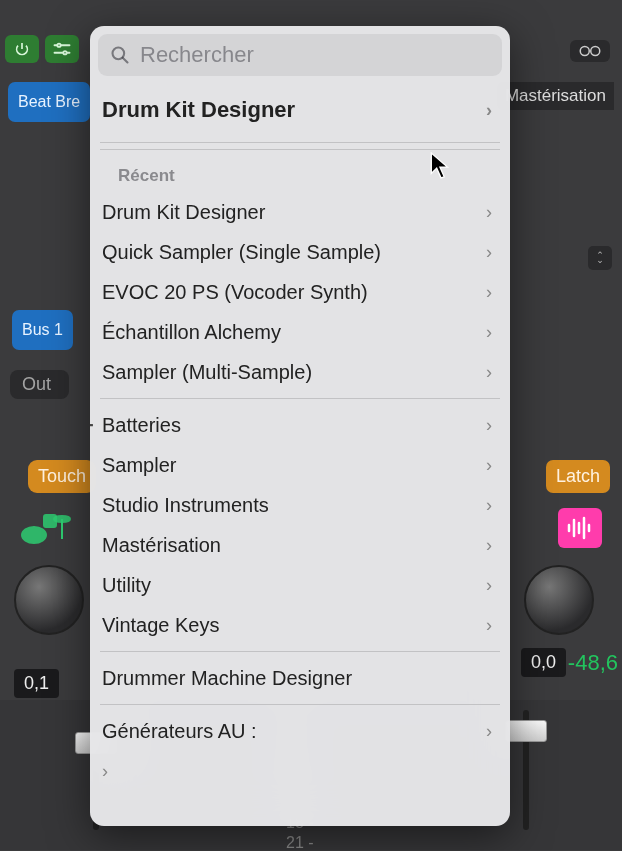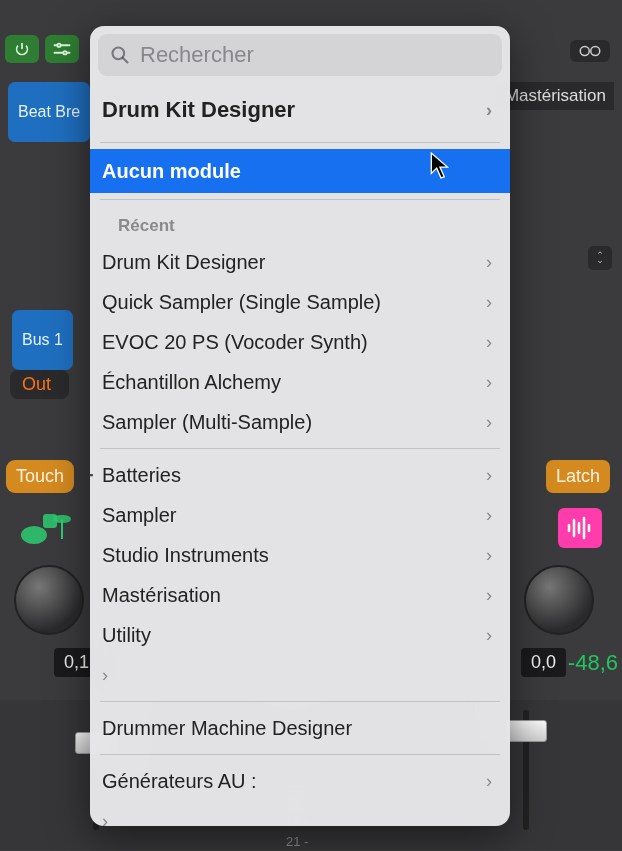"Beat Bre" .blue-pill { padding: 21px 10px -> 11px 10px }
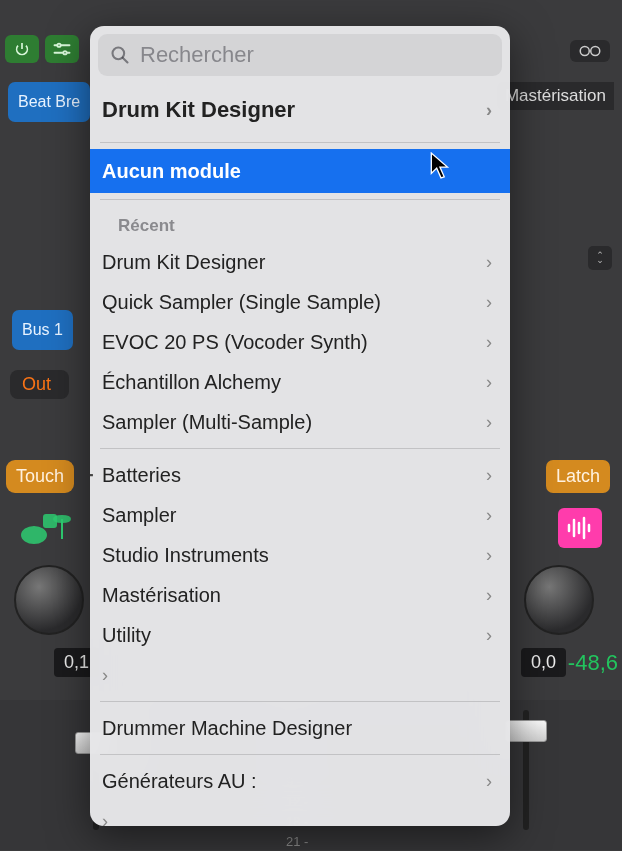"Aucun module" div.menu-item { html: <div> <span>Aucun module</span> </div> -> none }
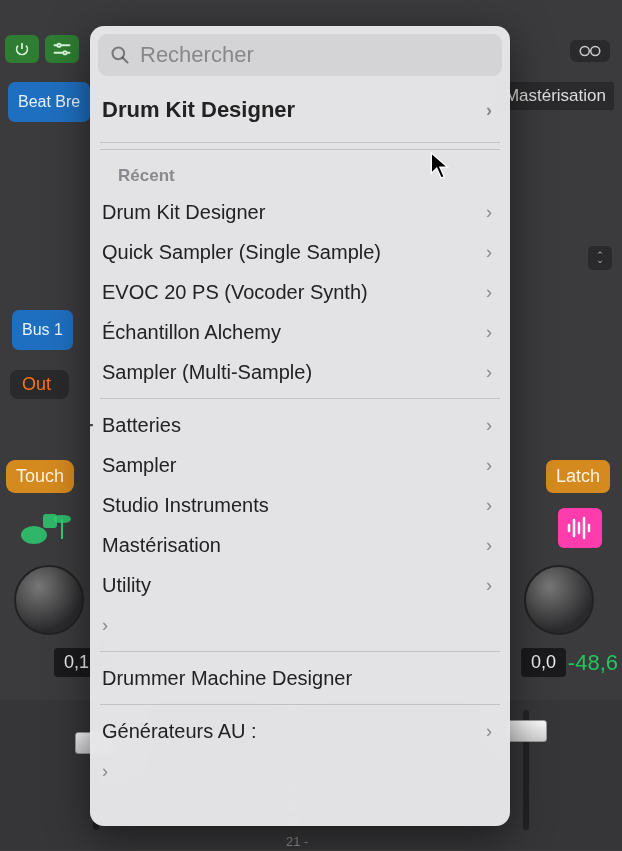"Out" .grey-pill { color: #f97316 -> #a3a3a3 }
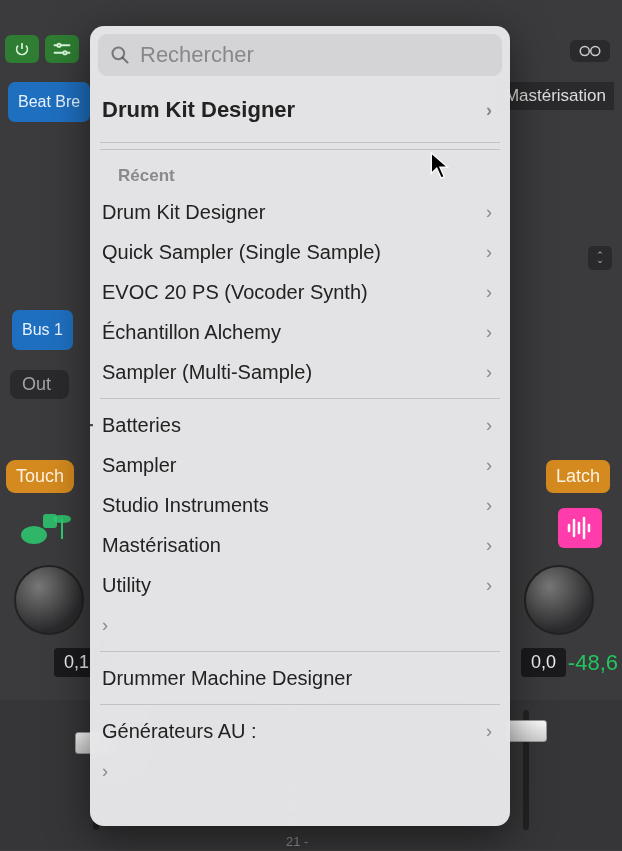"Touch" .touch-btn { left: 6px -> 28px }
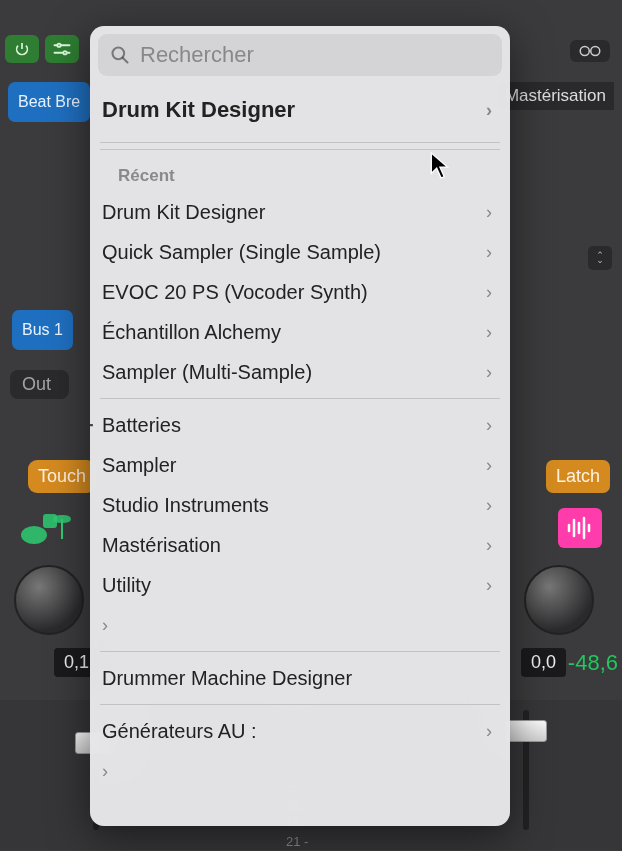"Vintage Keys" span { html: none -> <span>Vintage Keys</span> }
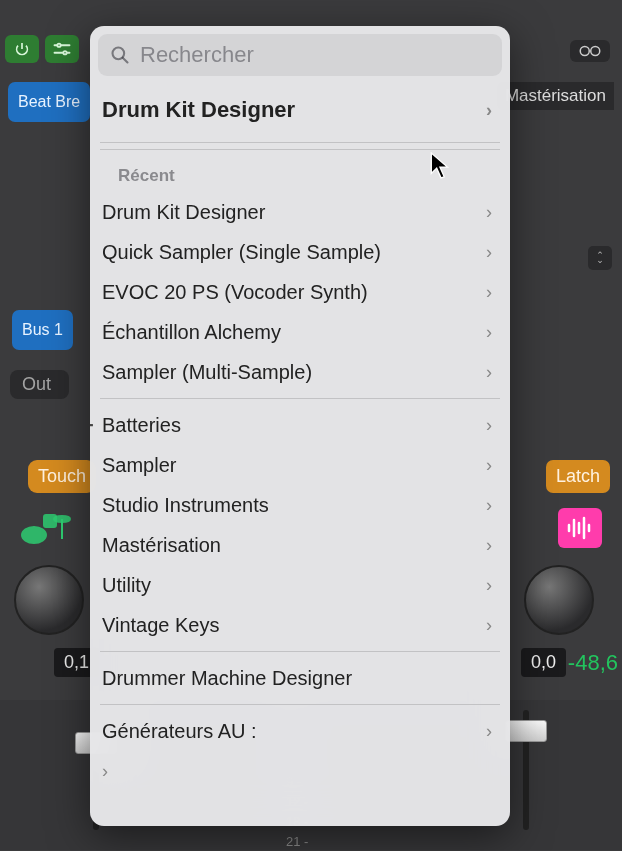"0,1" .val-left { margin-left: 40px -> none; top: 648px -> 669px }
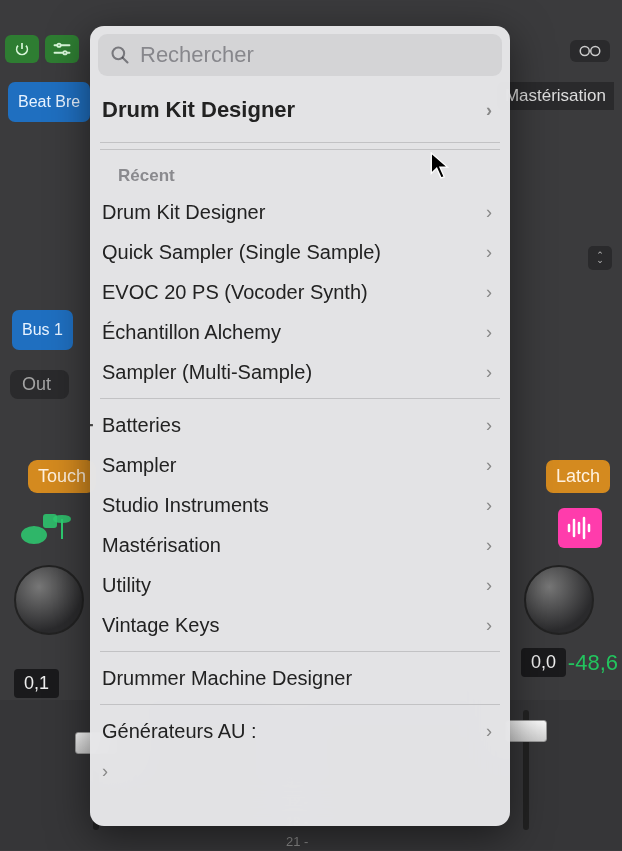"21 -" .tick-label { font-size: 13px -> 16px }
